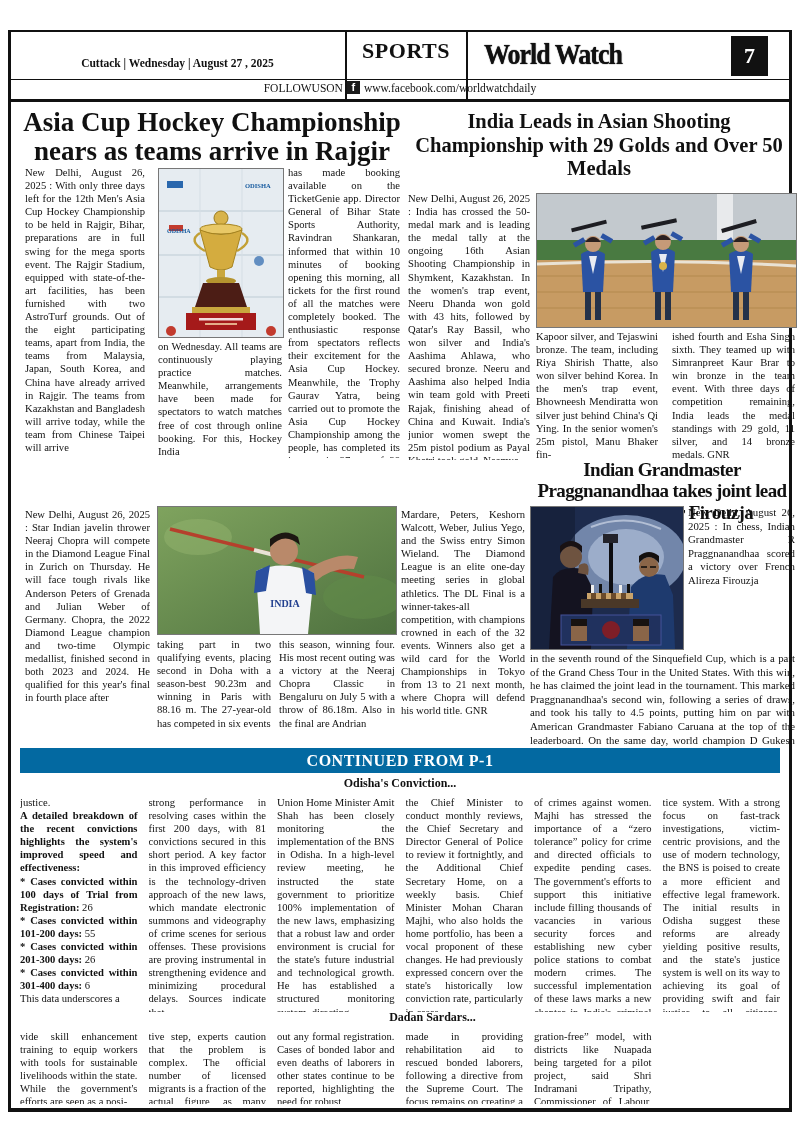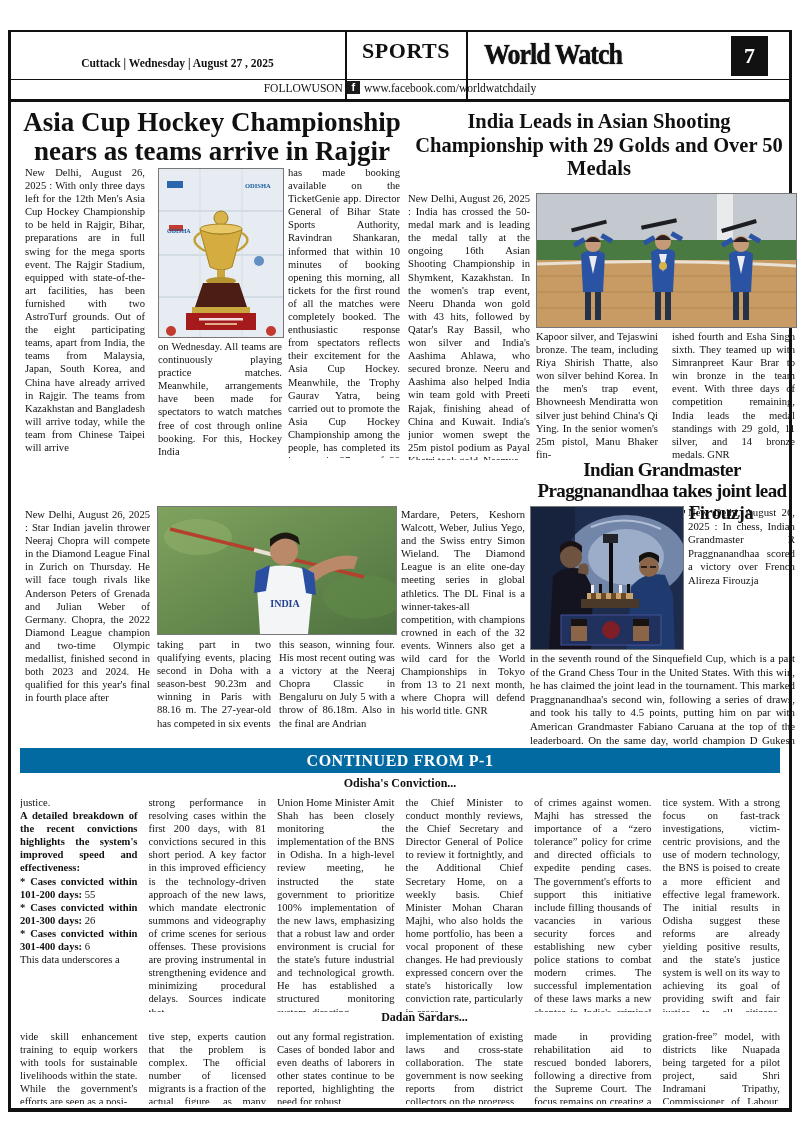"* Cases convicted within 100" div.bullet { html: none -> <div> <strong>* Cases convicted within 100 days of Trial from Registration:</strong> <span>26</span> </div> }
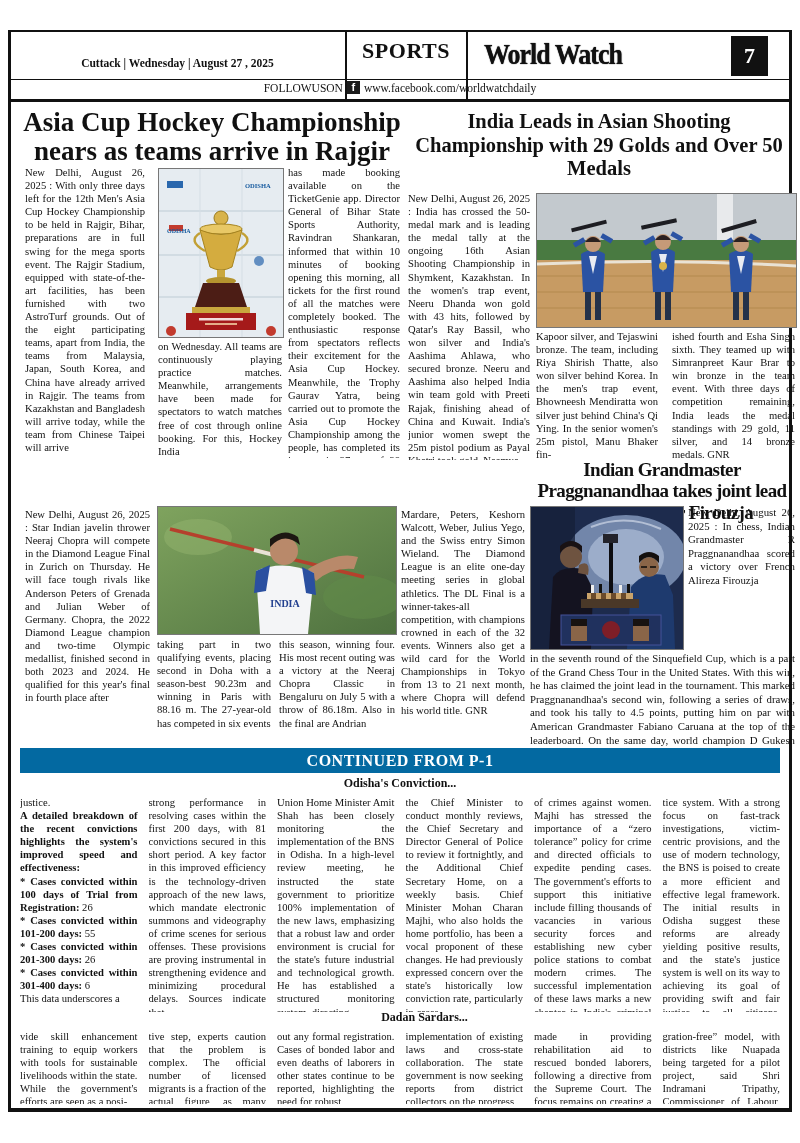"Dadan Sardars..." div.abs { left: 352px -> 360px }
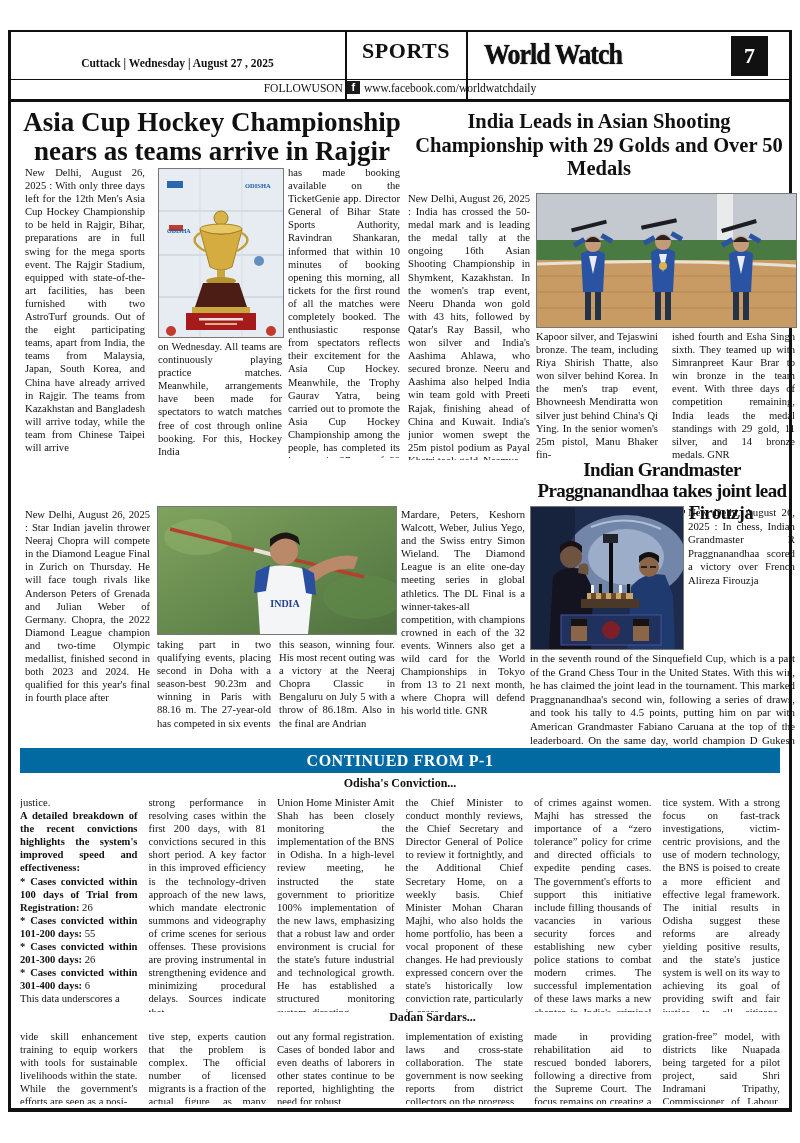"implementation of existing laws and" div.bt { html: <div>implementation of existing laws and cross-state collaboration. The state government is now seeking reports from district collectors on the progress</div> -> none }
